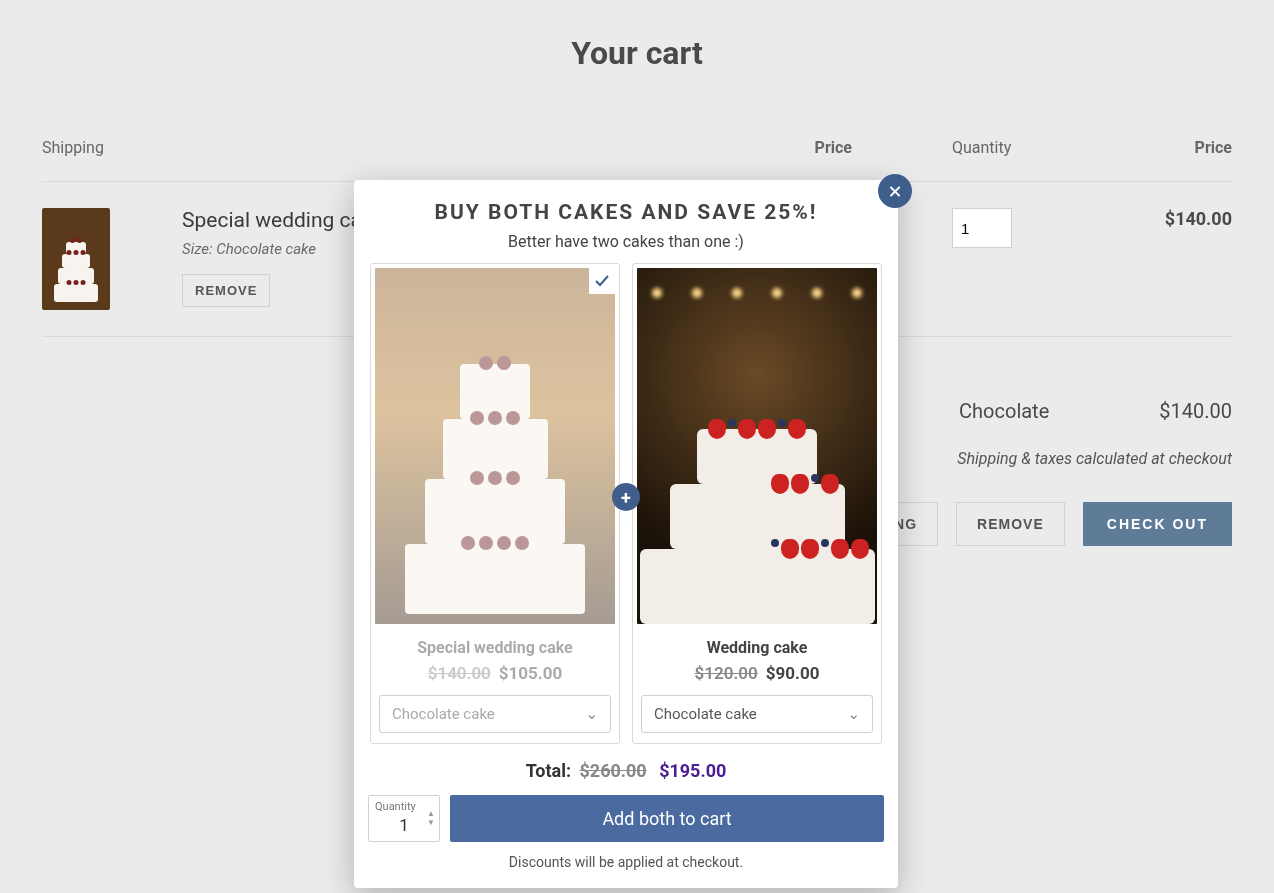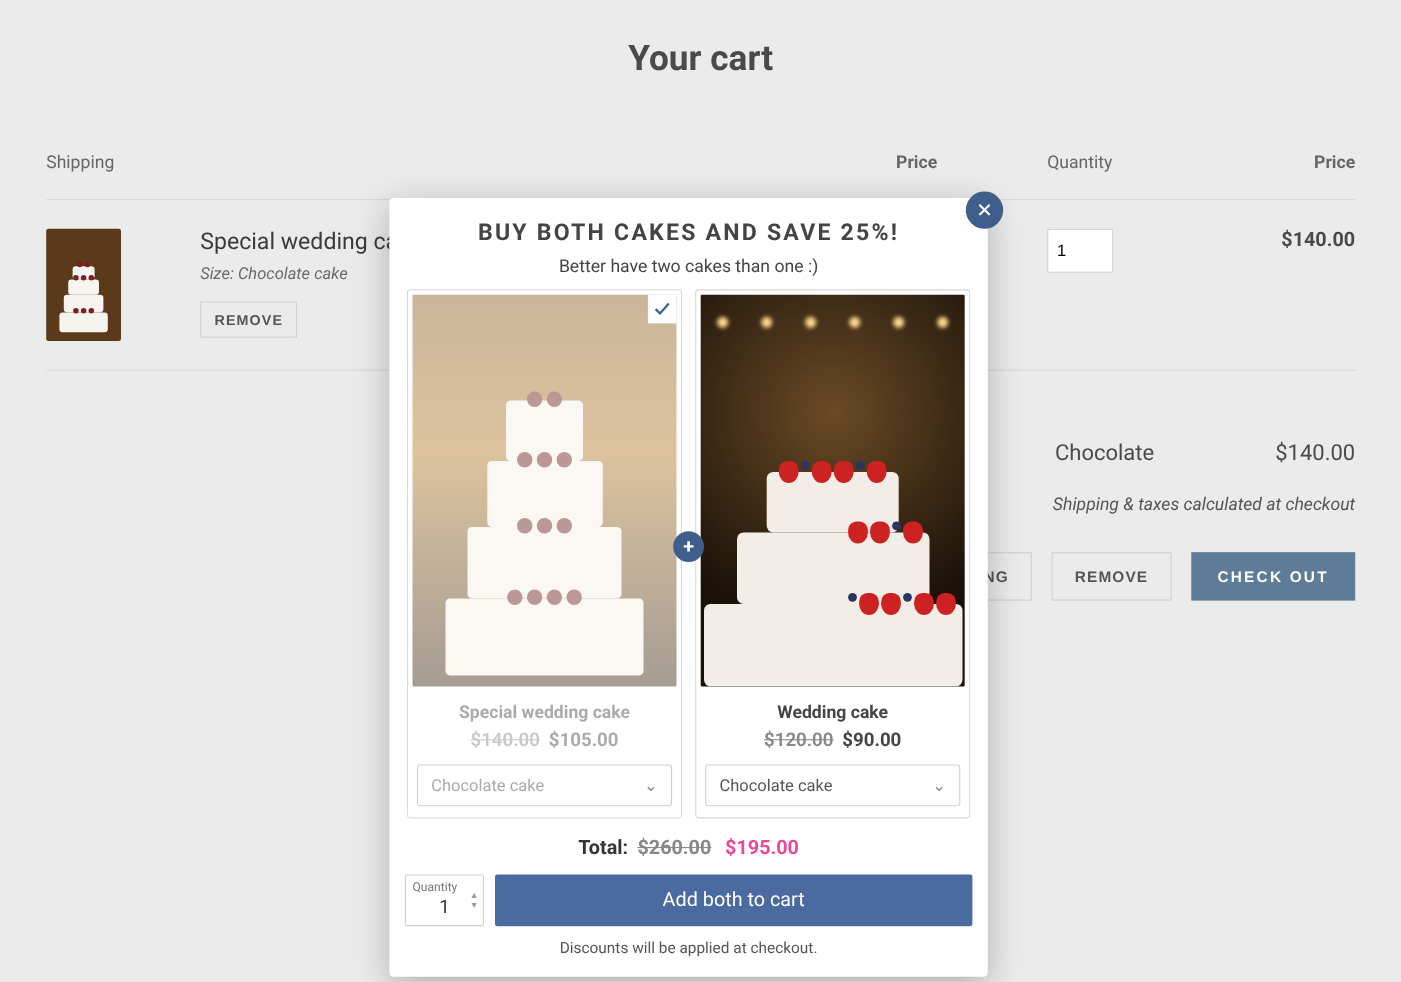"$195.00" .total-row .new { color: #ec4899 -> #4c1d95 }
